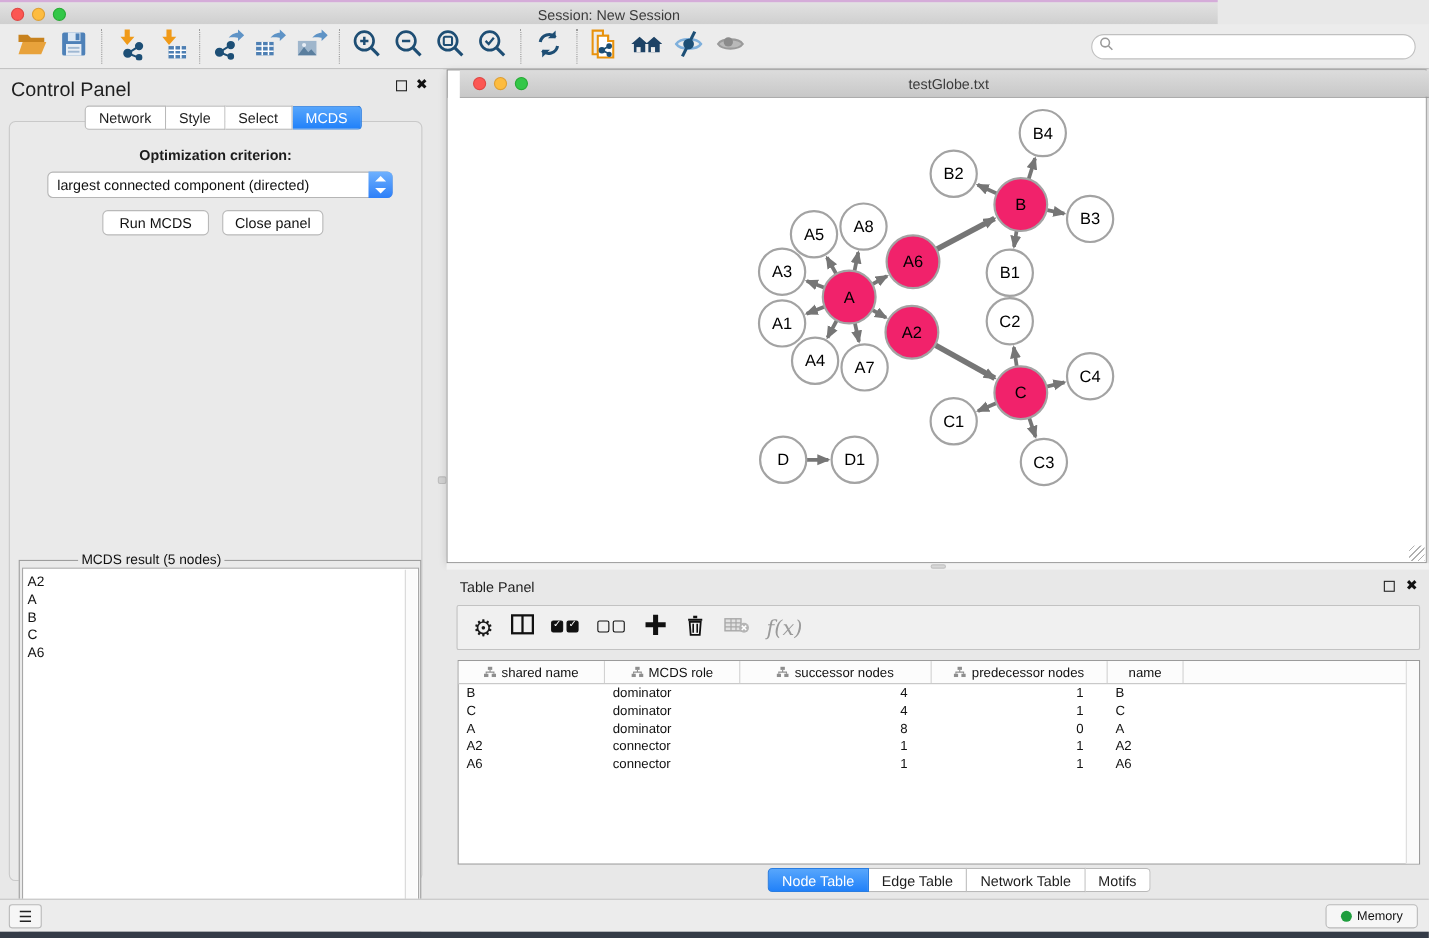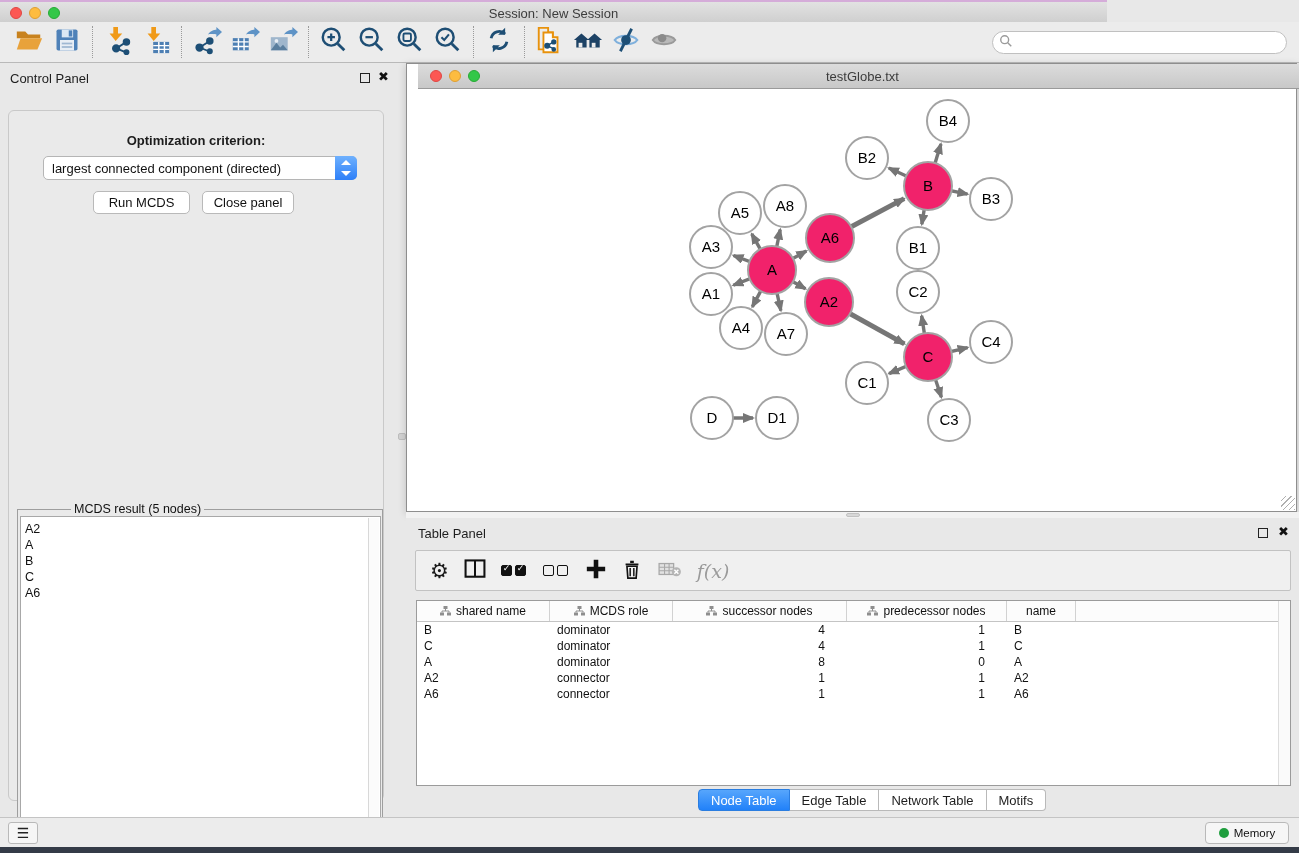"Control Panel" .cp-title { font-size: 13px -> 18px }
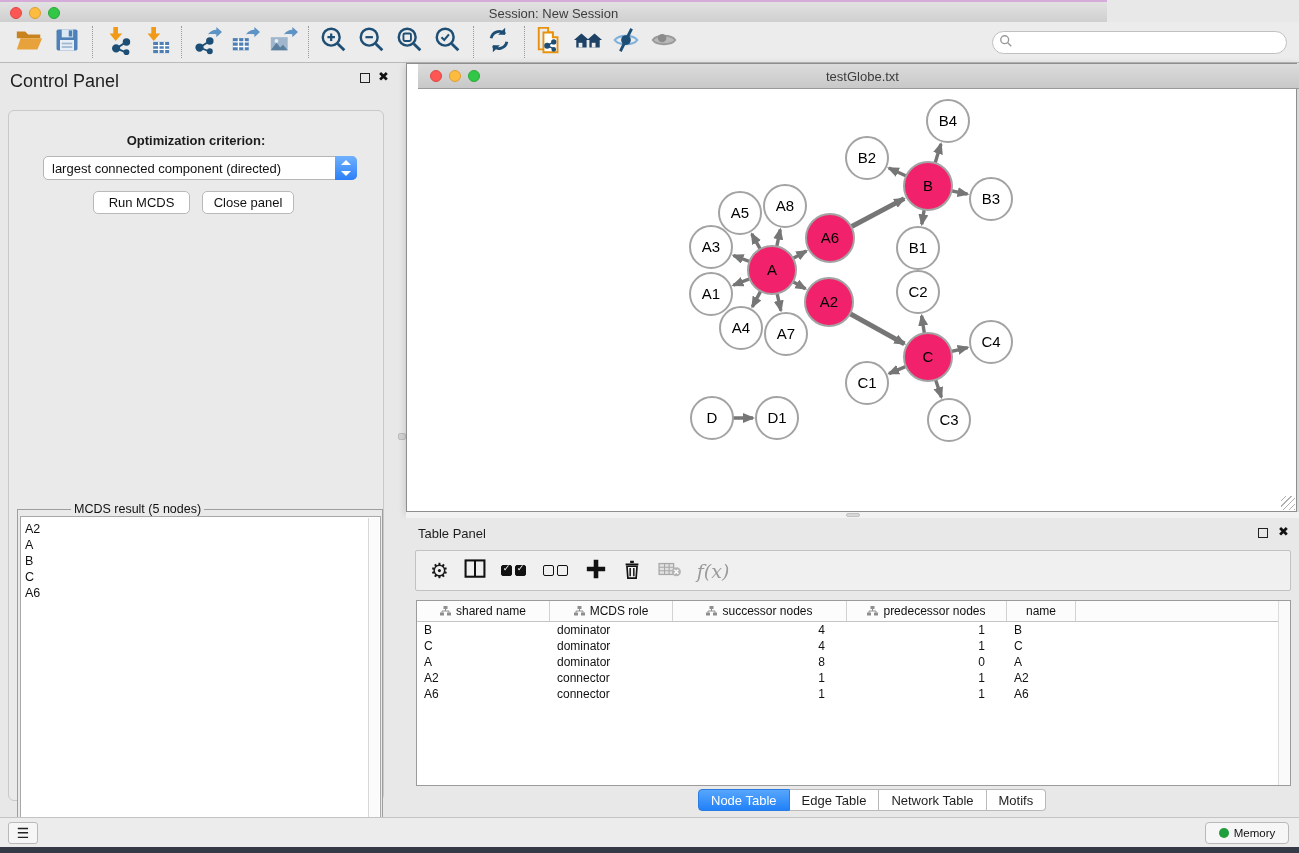"Network" div.cp-tabs { html: none -> <div> <div>Network</div> <div>Style</div> <div>Select</div> <div>MCDS</div> </div> }
